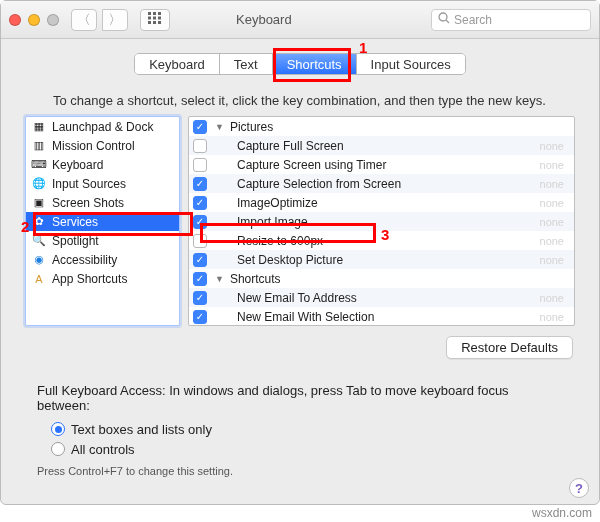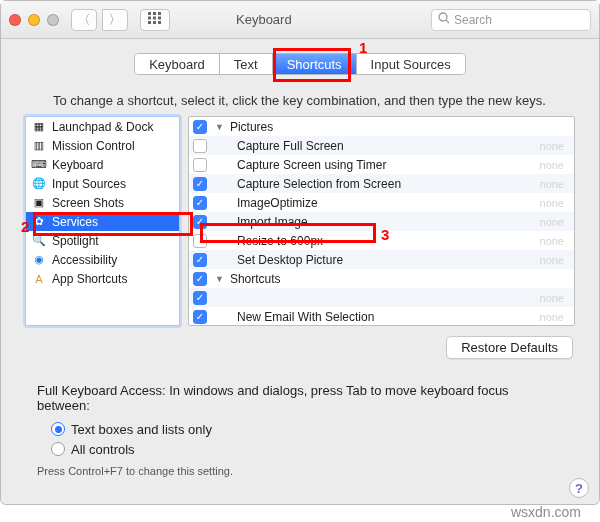"New Email To Address" span { html: none -> <span>New Email To Address</span> }
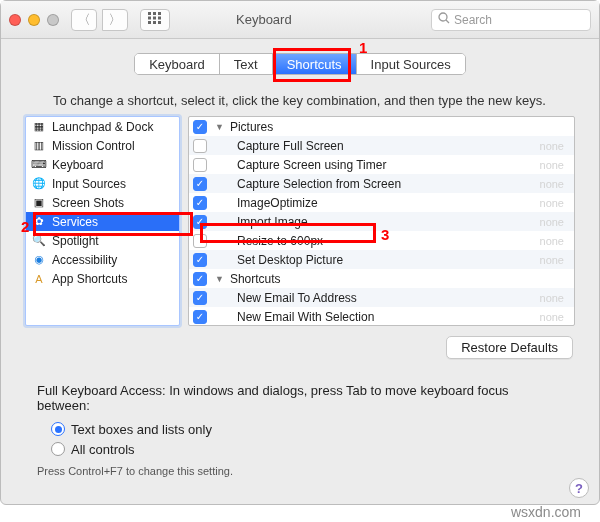"wsxdn.com" .watermark { font-size: 14px -> 12px; right: 19px -> 8px }
